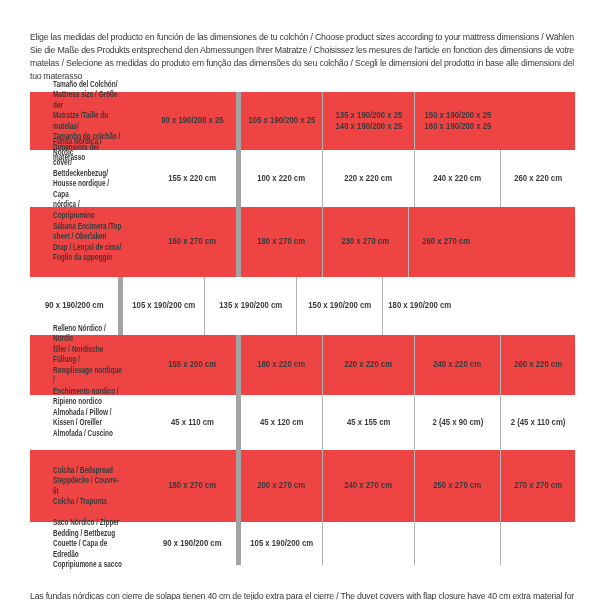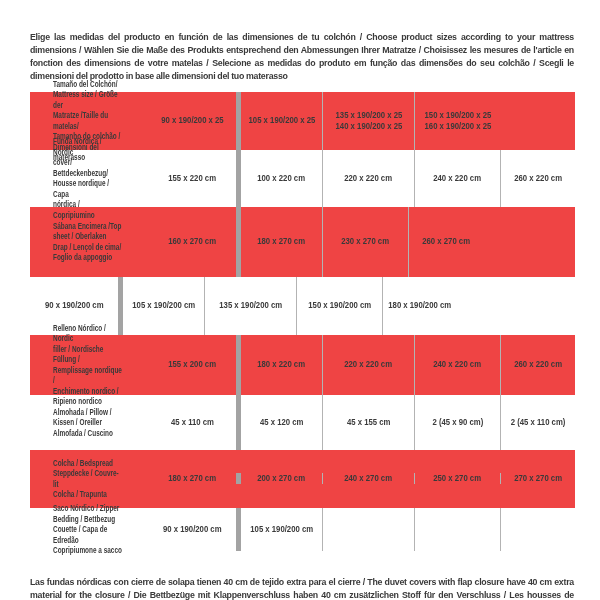"Elige las medidas del producto" .intro, .footnote { font-weight: 700 -> 400 }
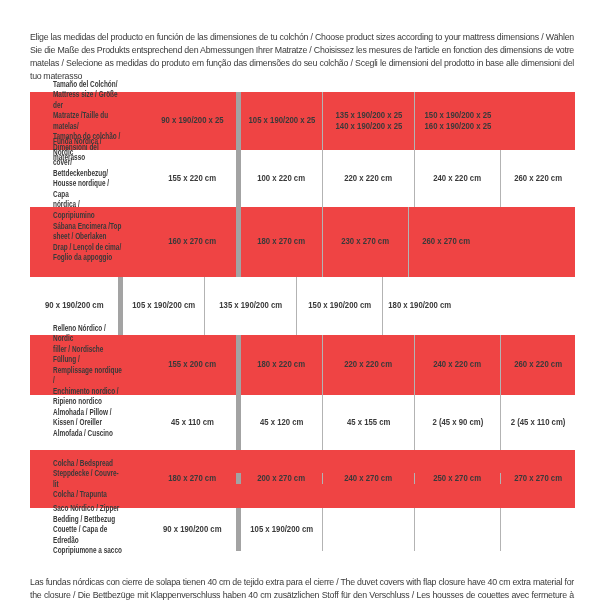"Colcha / Bedspread" .h-colcha { align-items: center -> none; height: 58px -> 72px }
